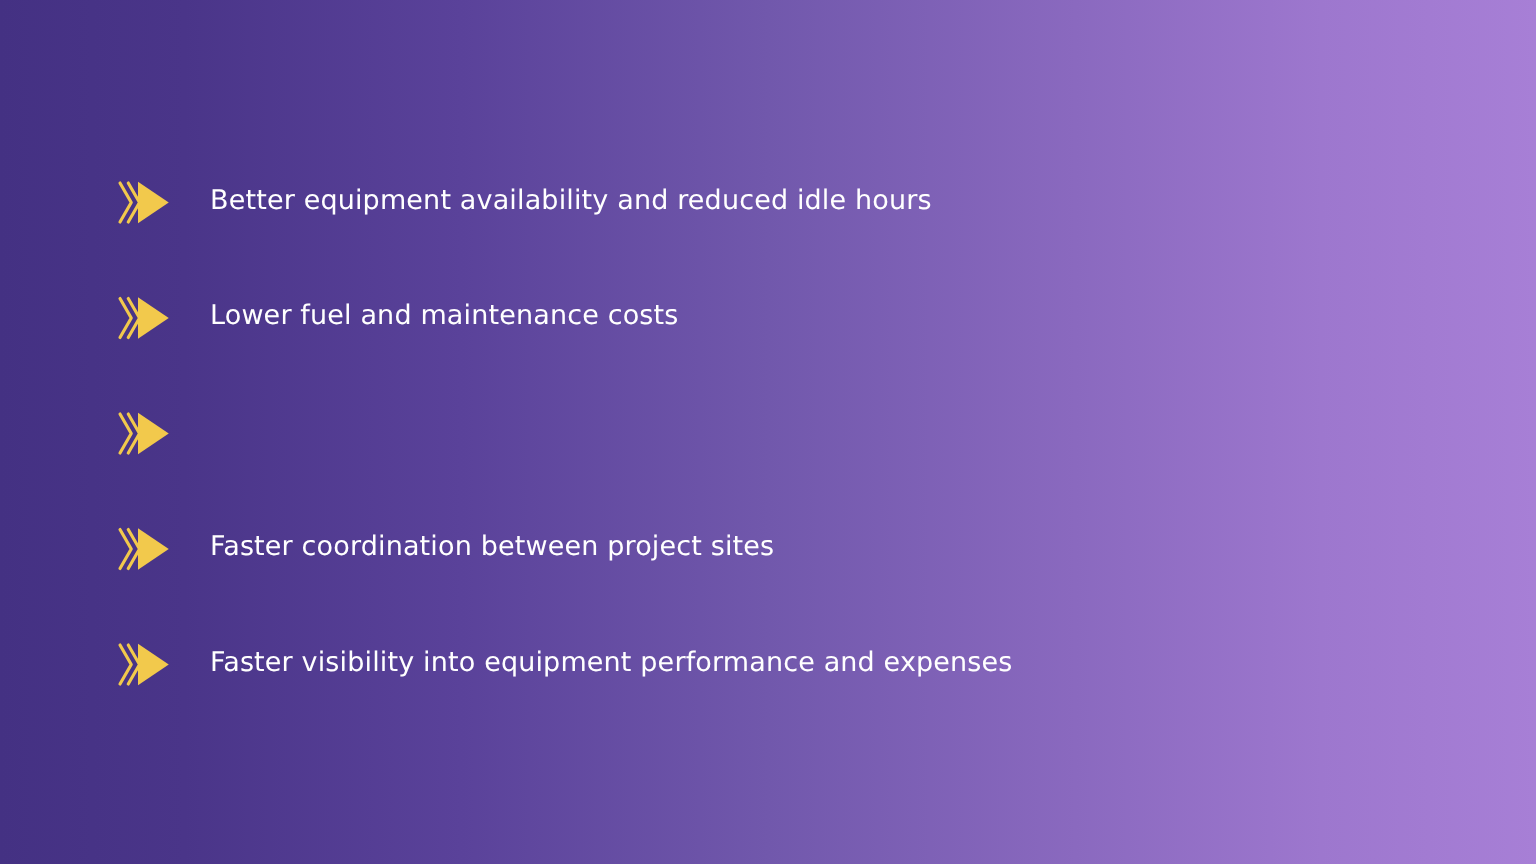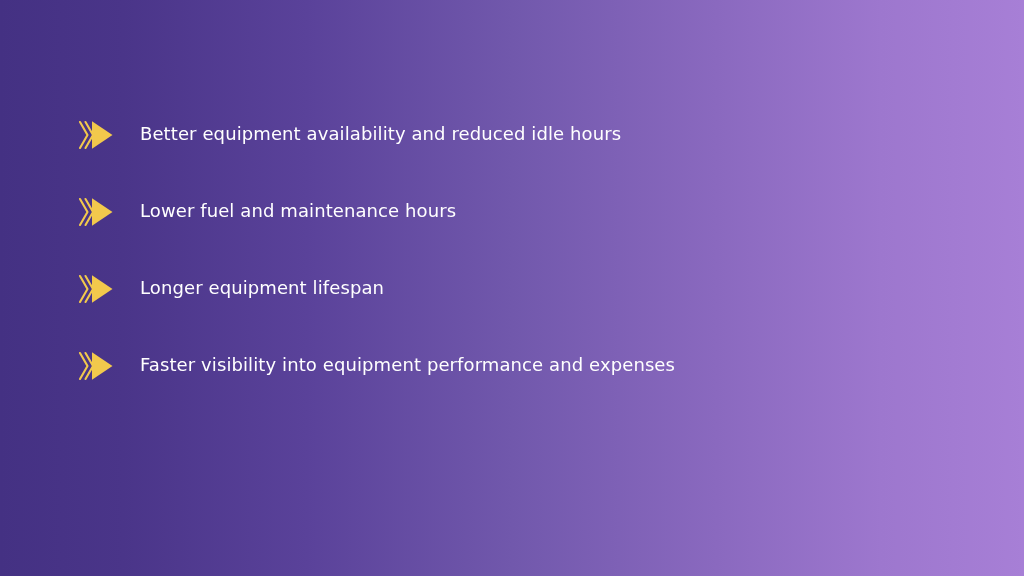"Lower fuel and maintenance hours" span.bullet-text { text: hours -> costs }
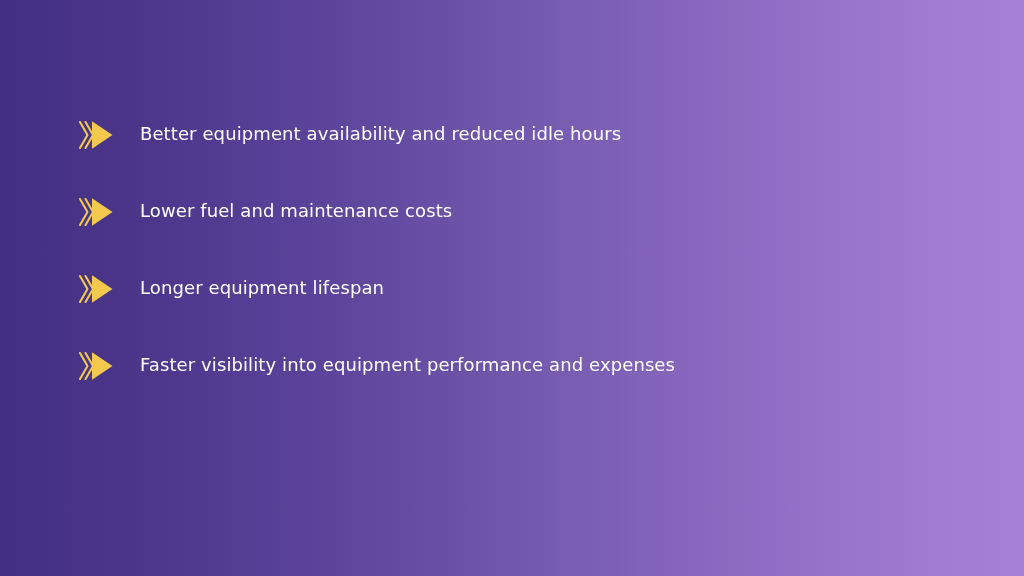"Longer equipment lifespan" span.bullet-text { html: <span>Longer equipment lifespan</span> -> none }
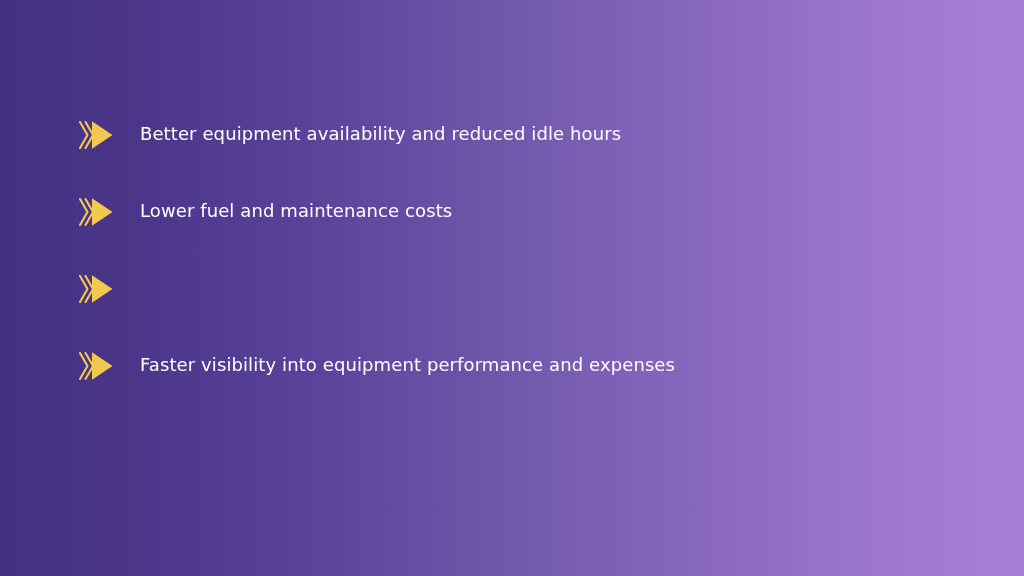"Faster coordination between project" div.bullet-row { html: none -> <div> <span> <svg> <path></path> <path></path> <path></path> </svg> </span> <span>Faster coordination between project sites</span> </div> }
